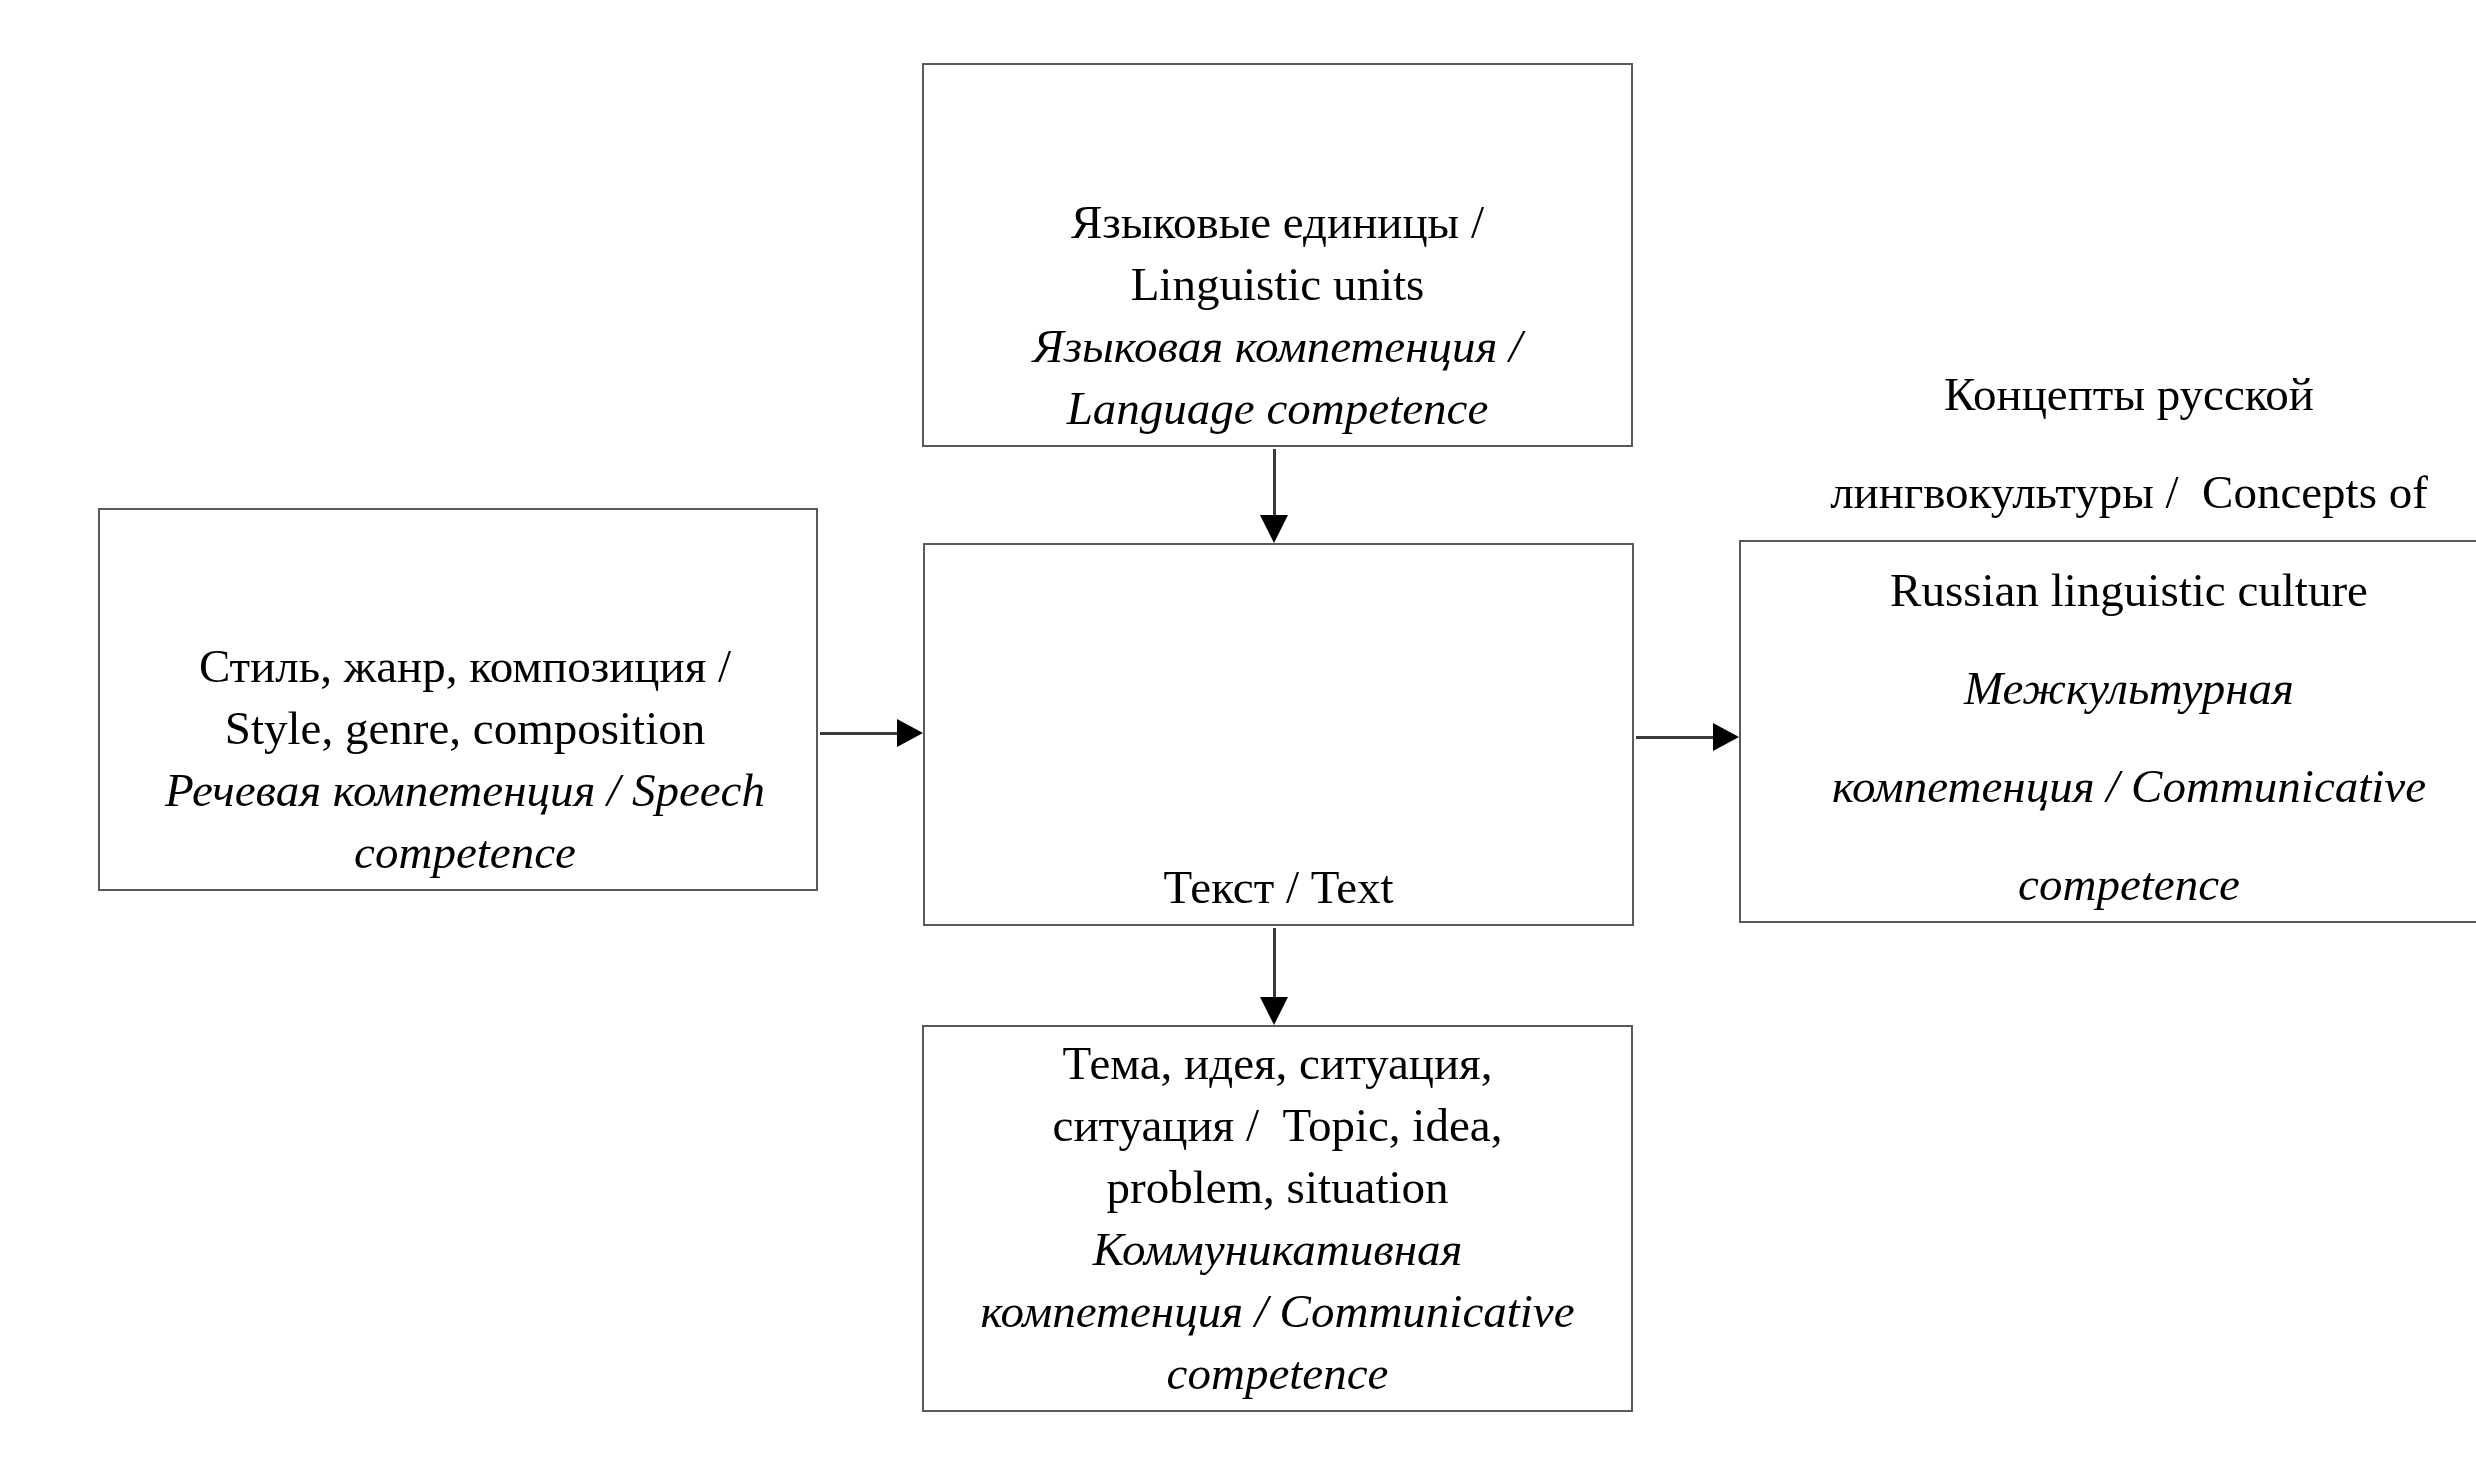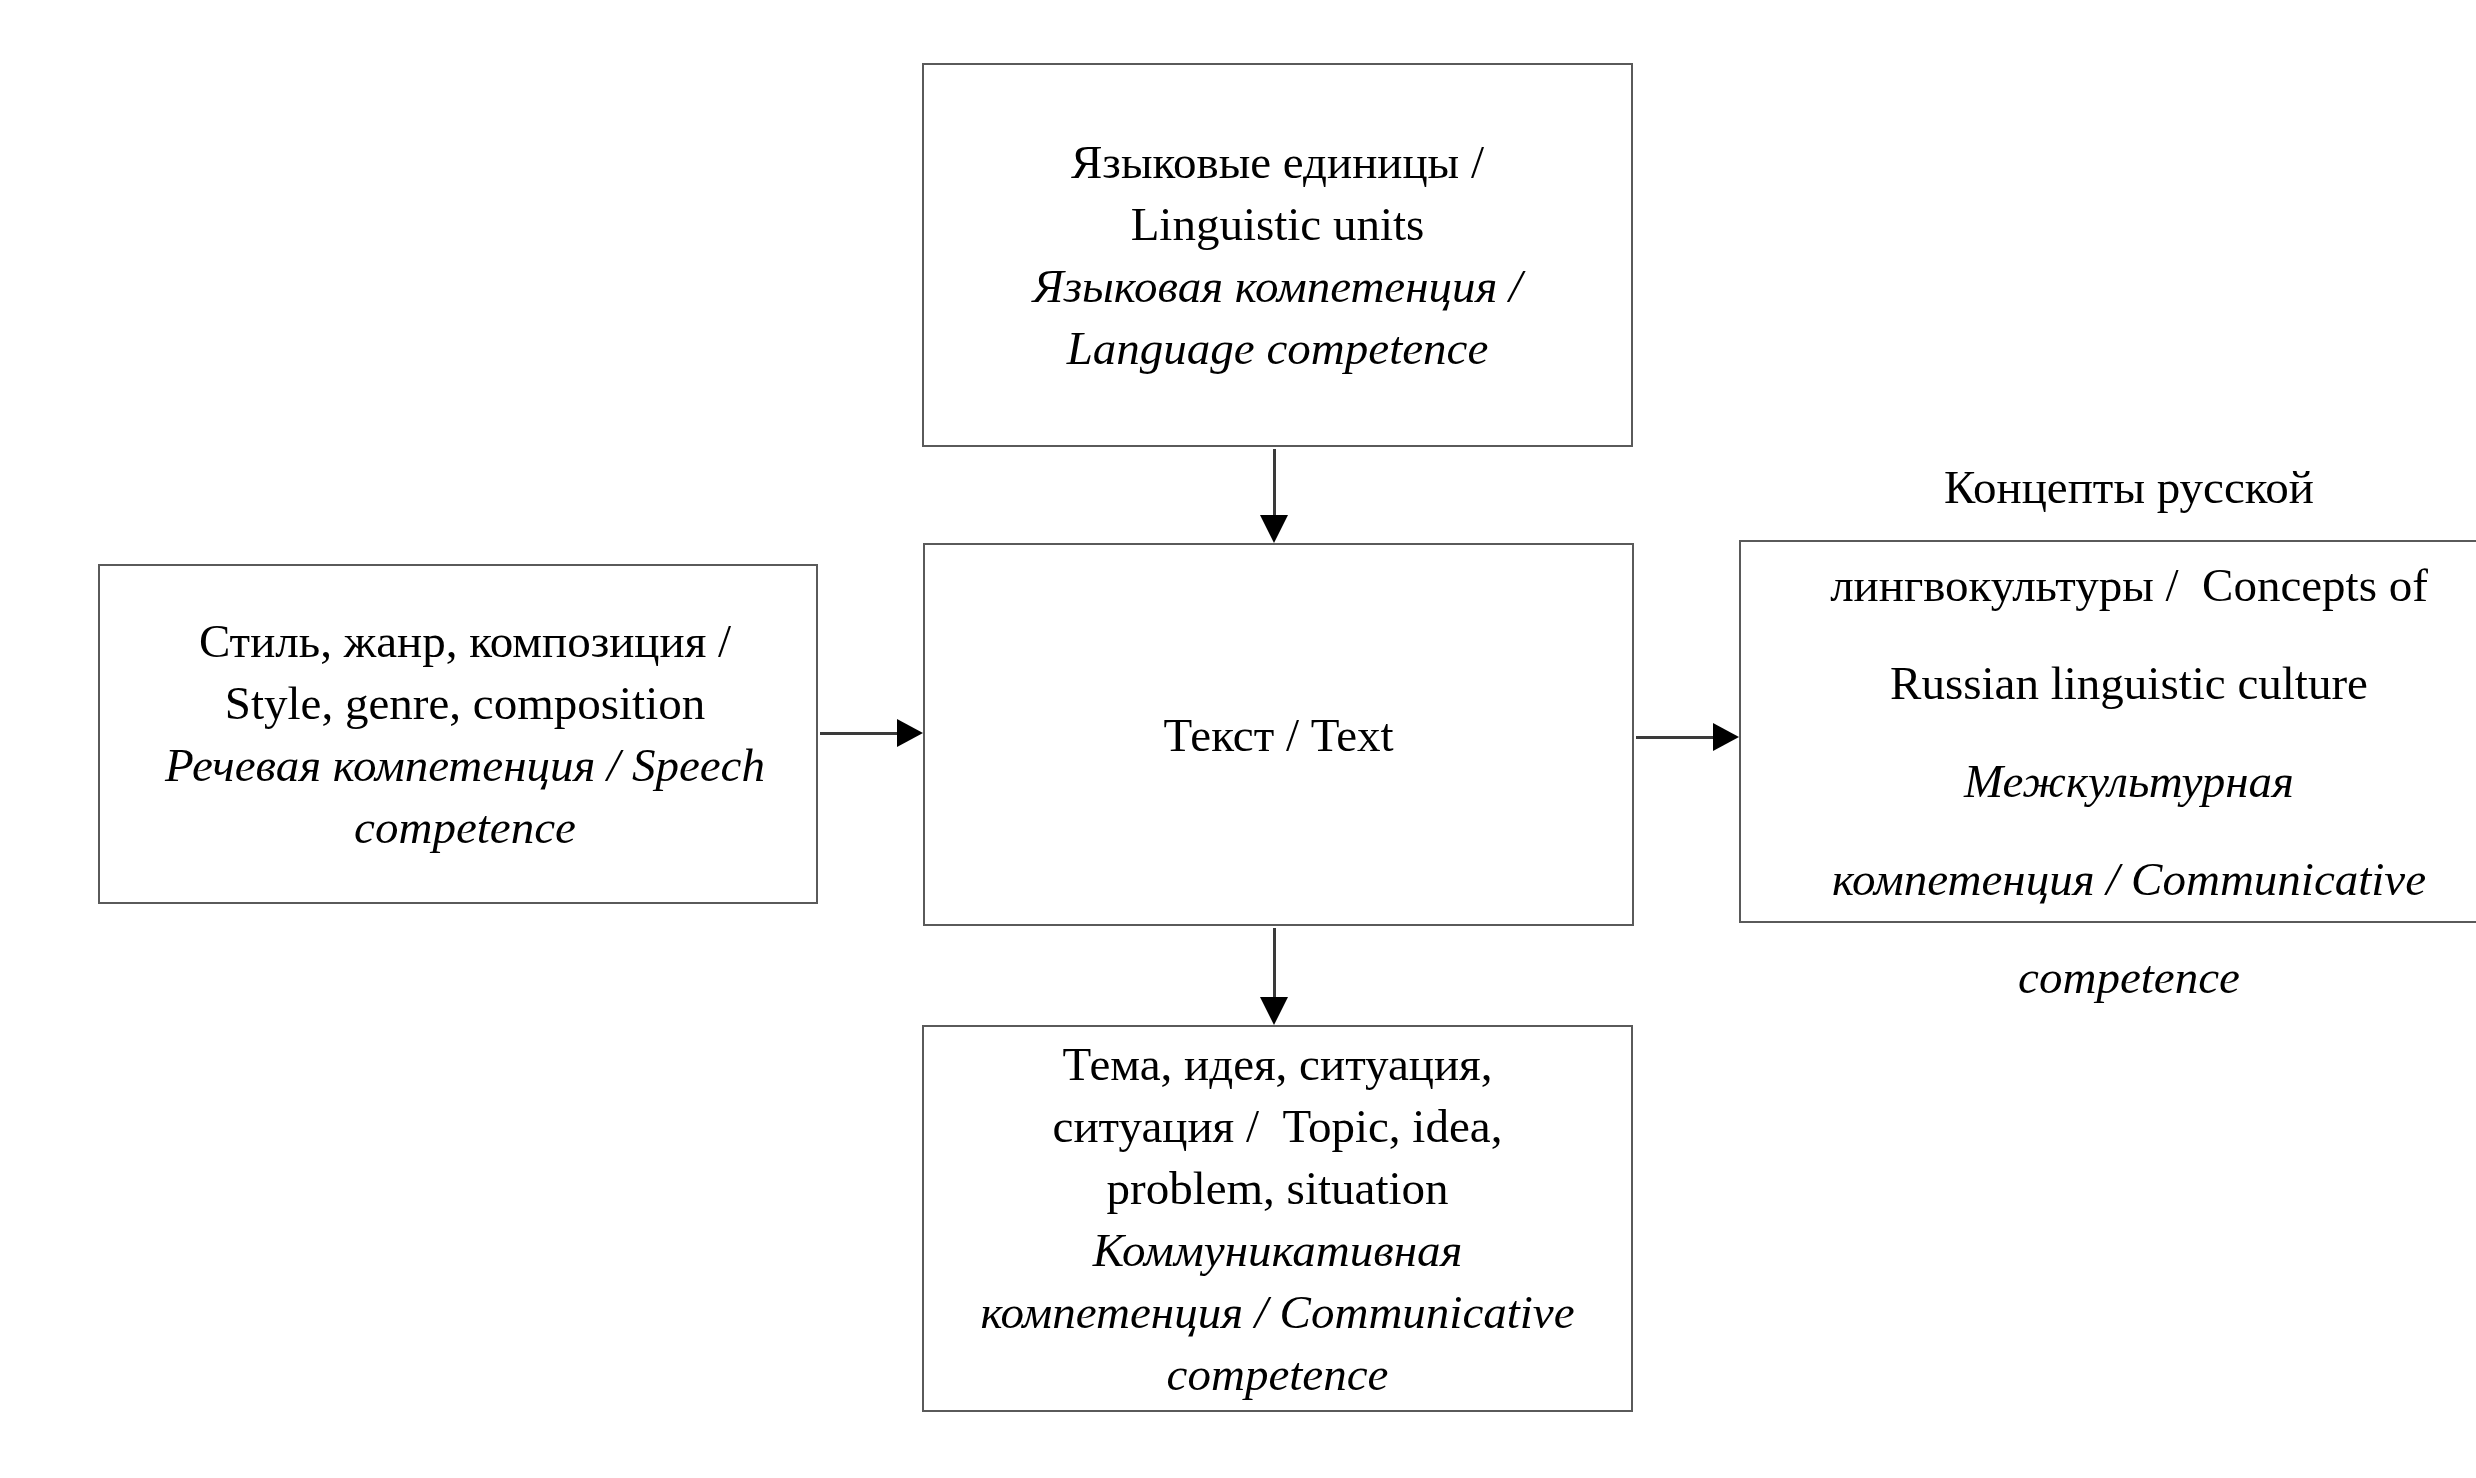"Языковые единицы /" .box { justify-content: center -> flex-end }
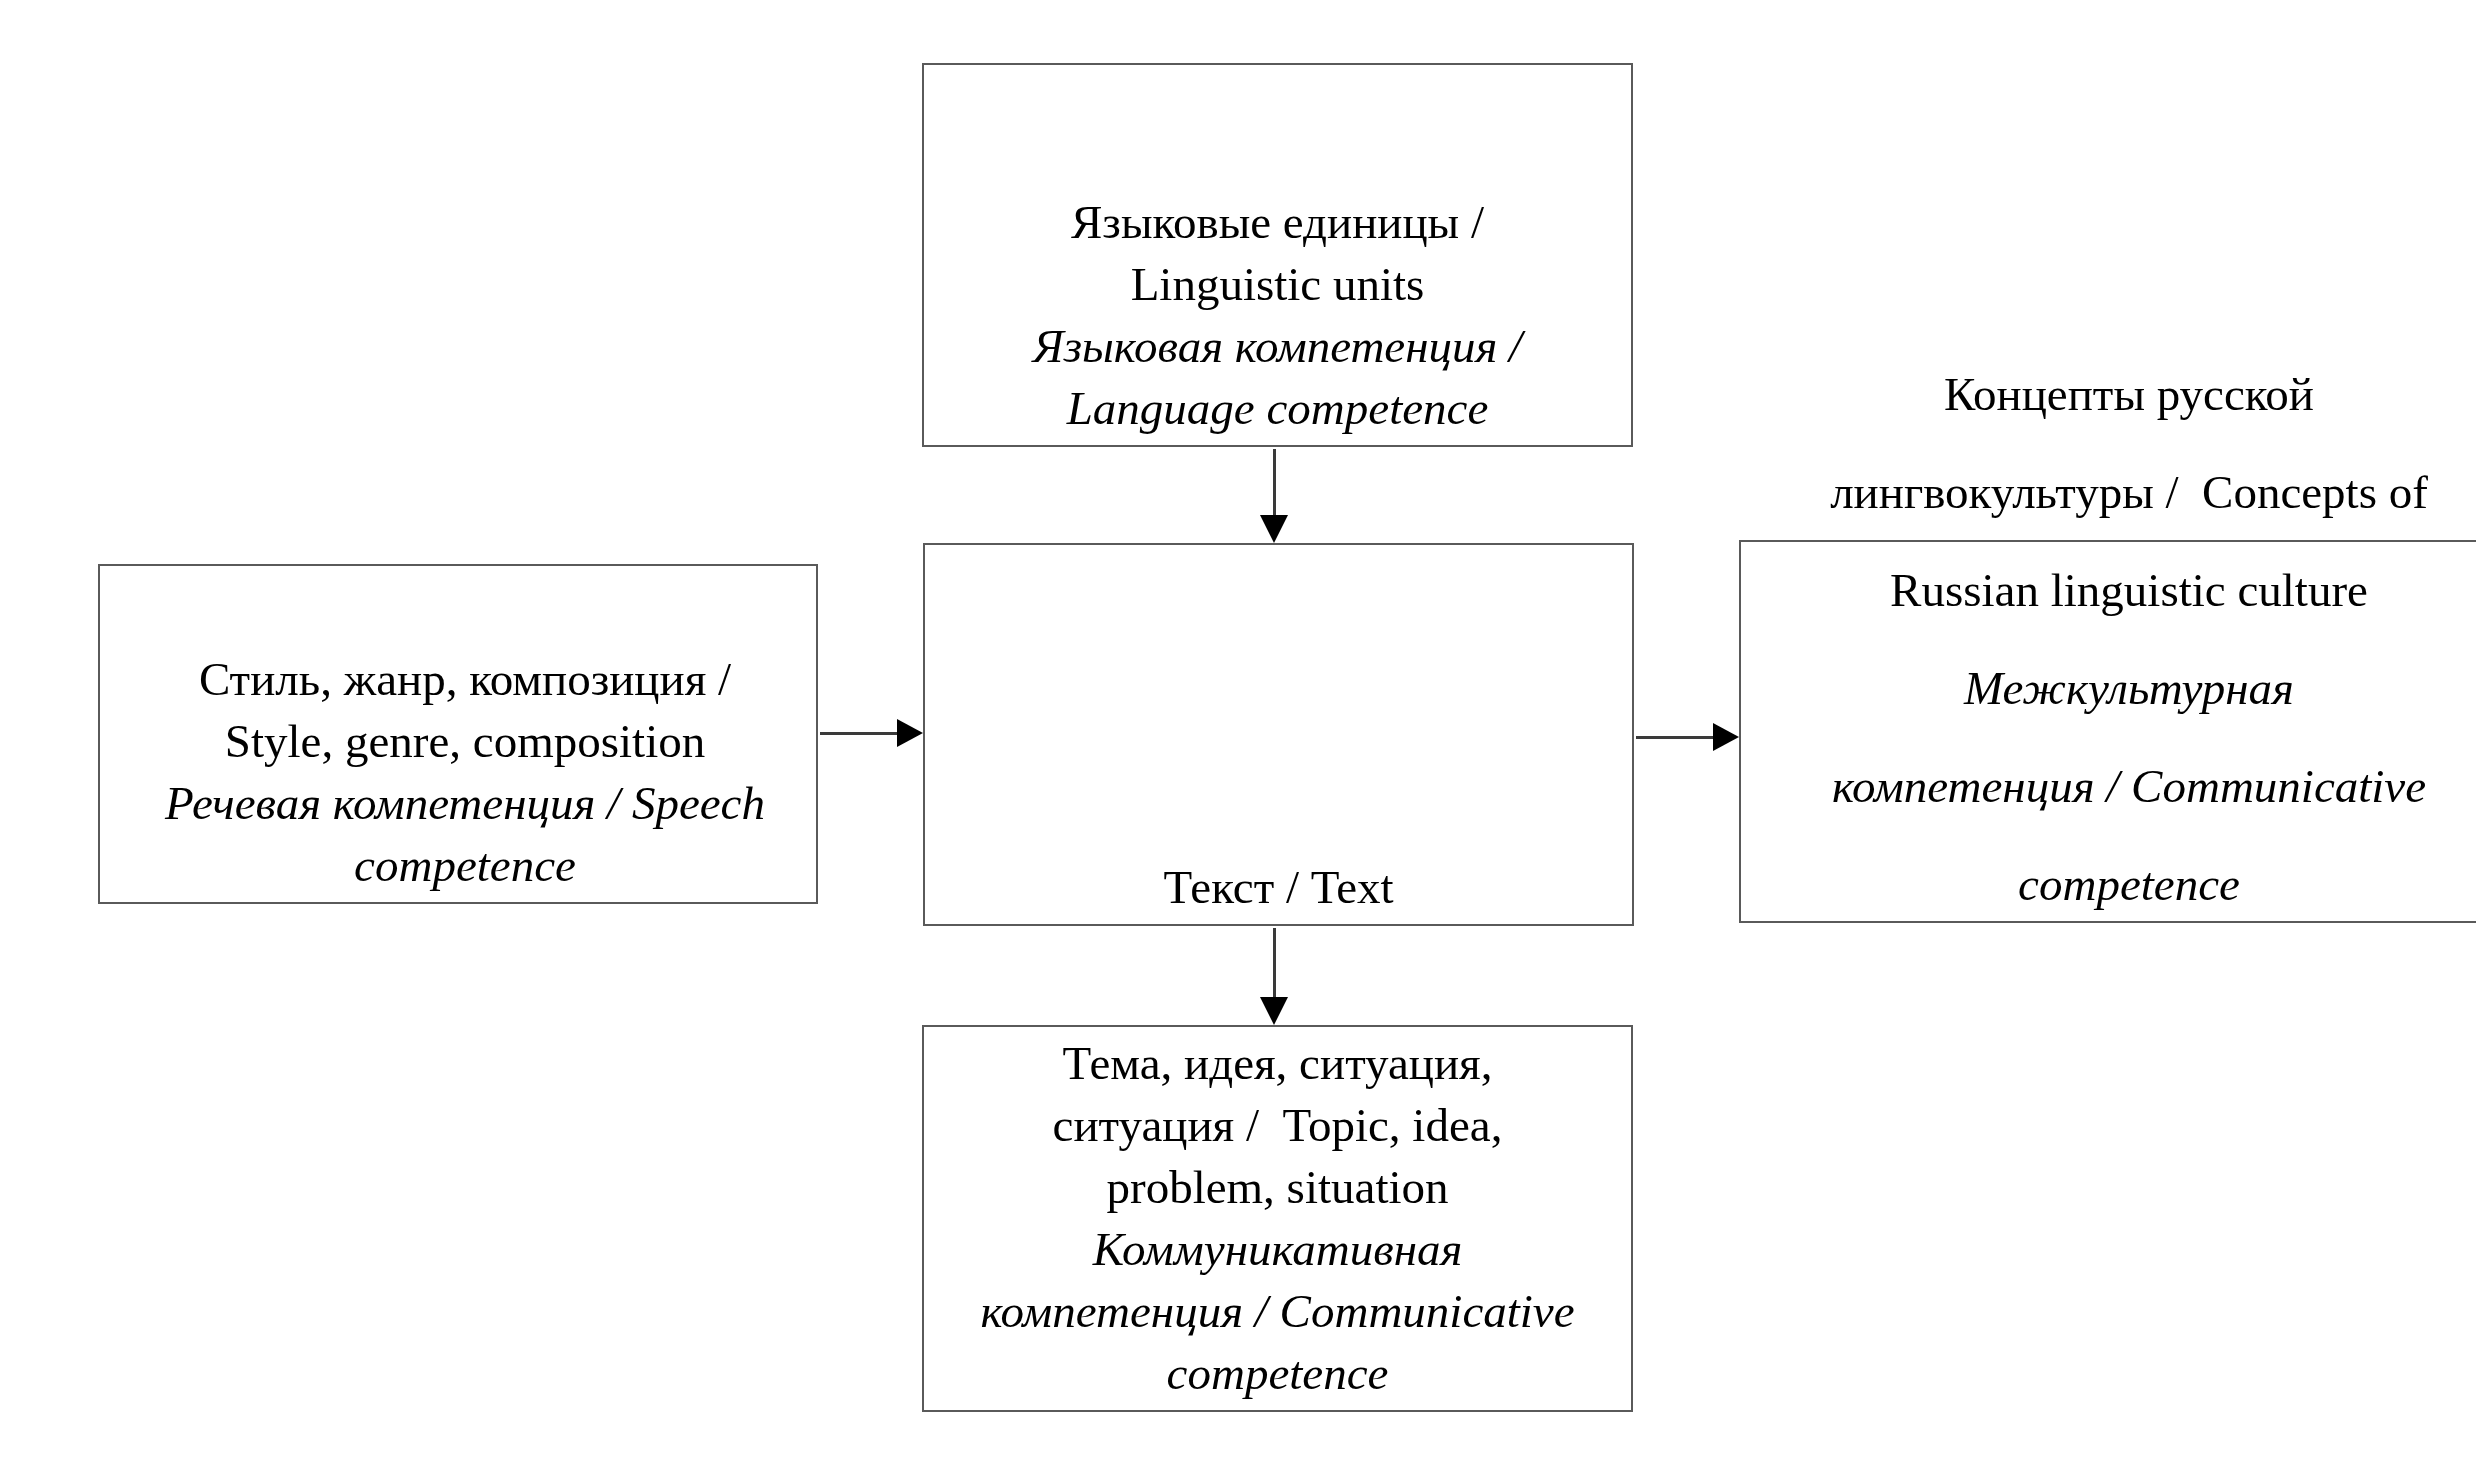"Стиль, жанр, композиция /" .box-left { height: 340px -> 383px; top: 564px -> 508px }
